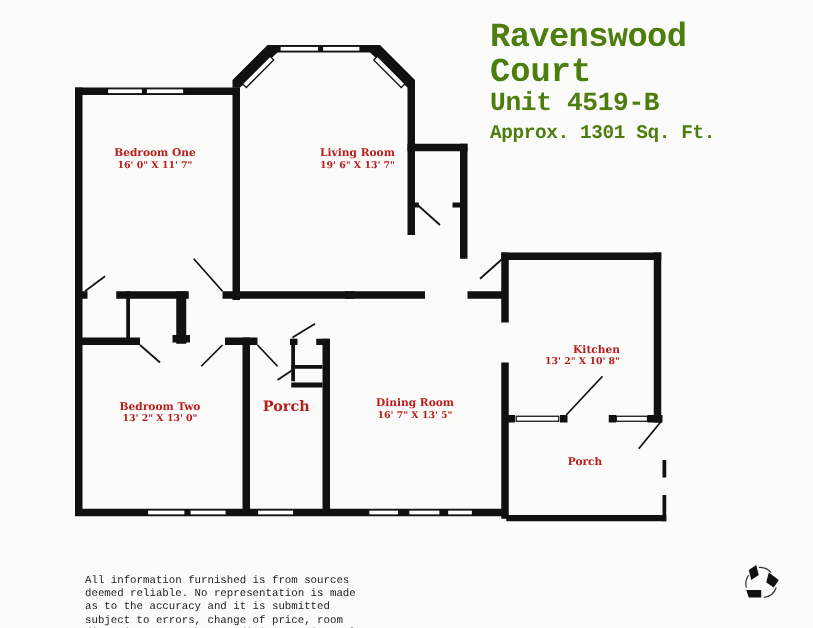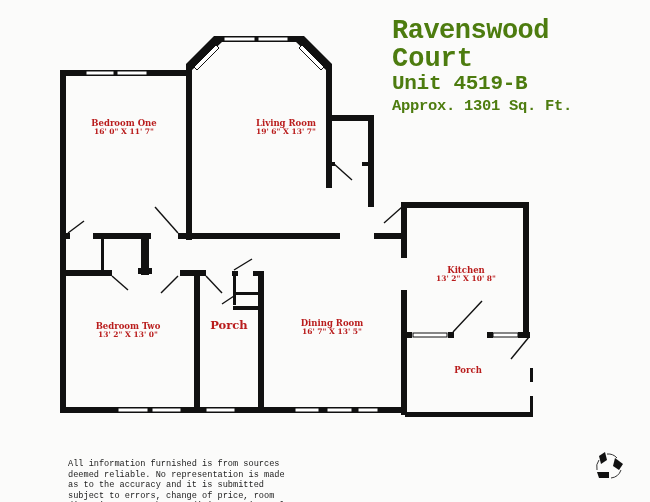"Kitchen" div.room-label { text-align: none -> right; top: 266px -> 276px }
